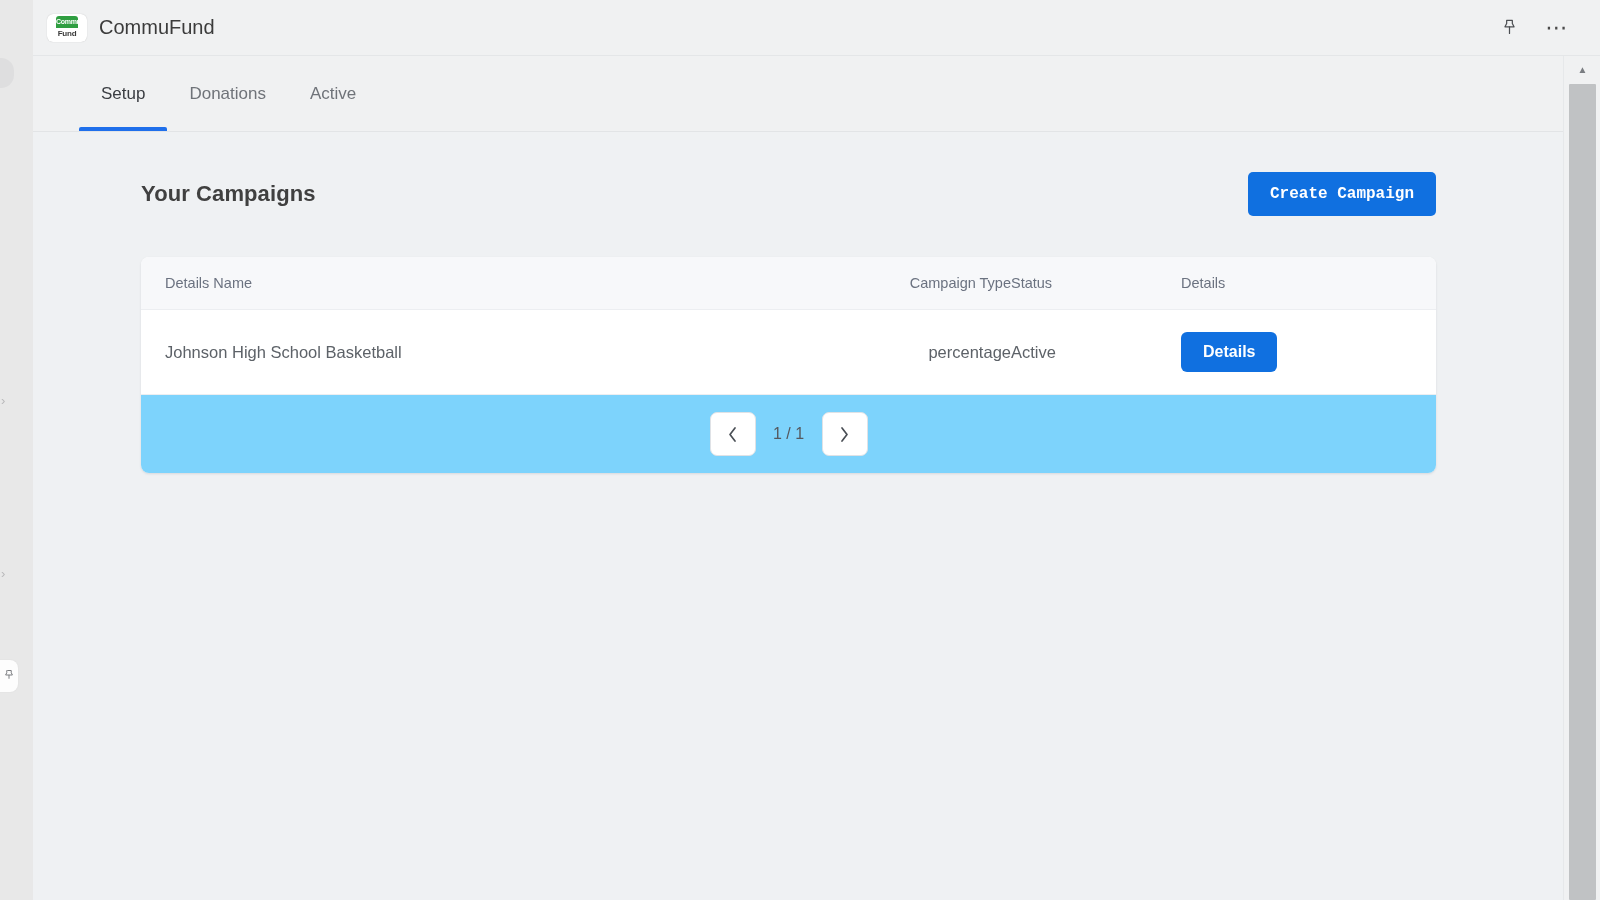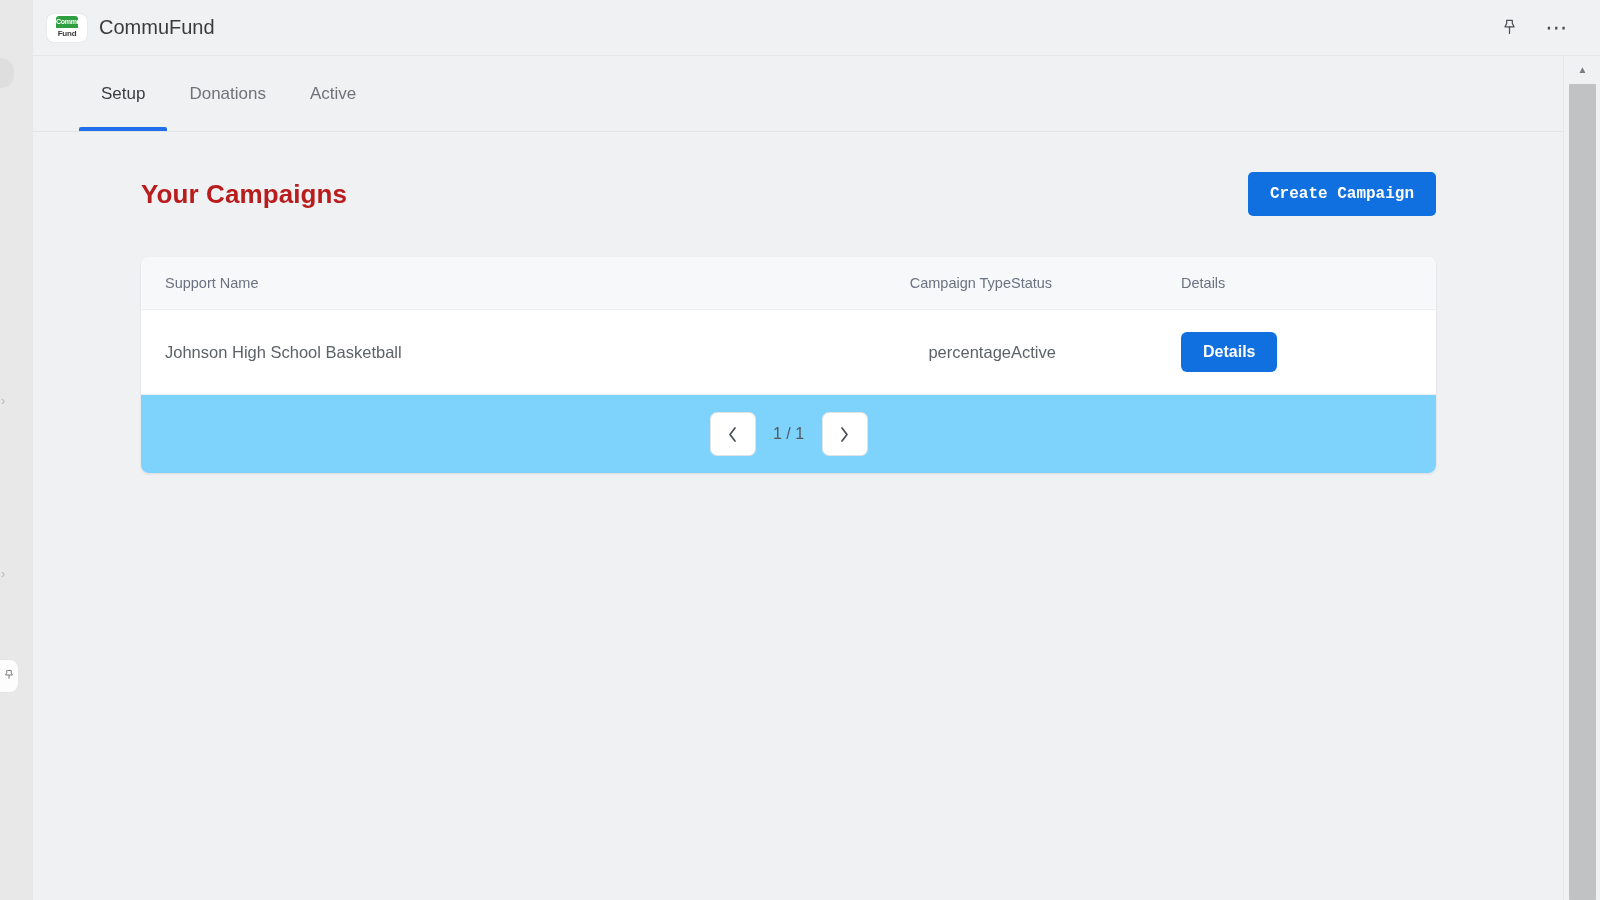"Your Campaigns" .page-title { color: #b91c1c -> #404040; font-size: 26px -> 22px }
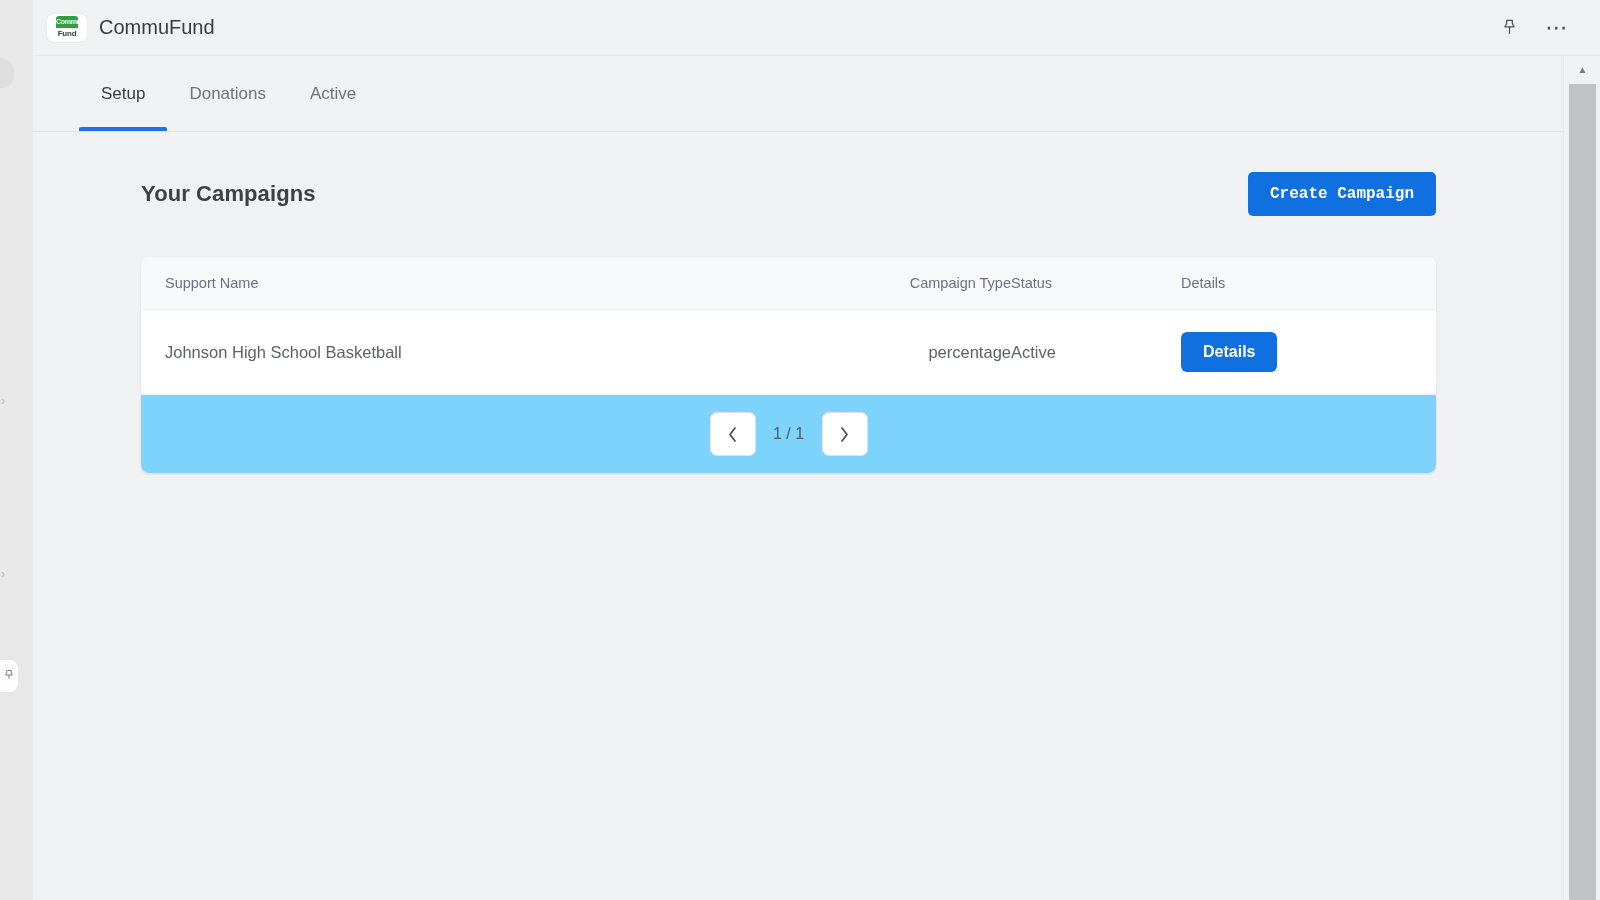"Support Name" th.col-name { text: Support -> Details }
